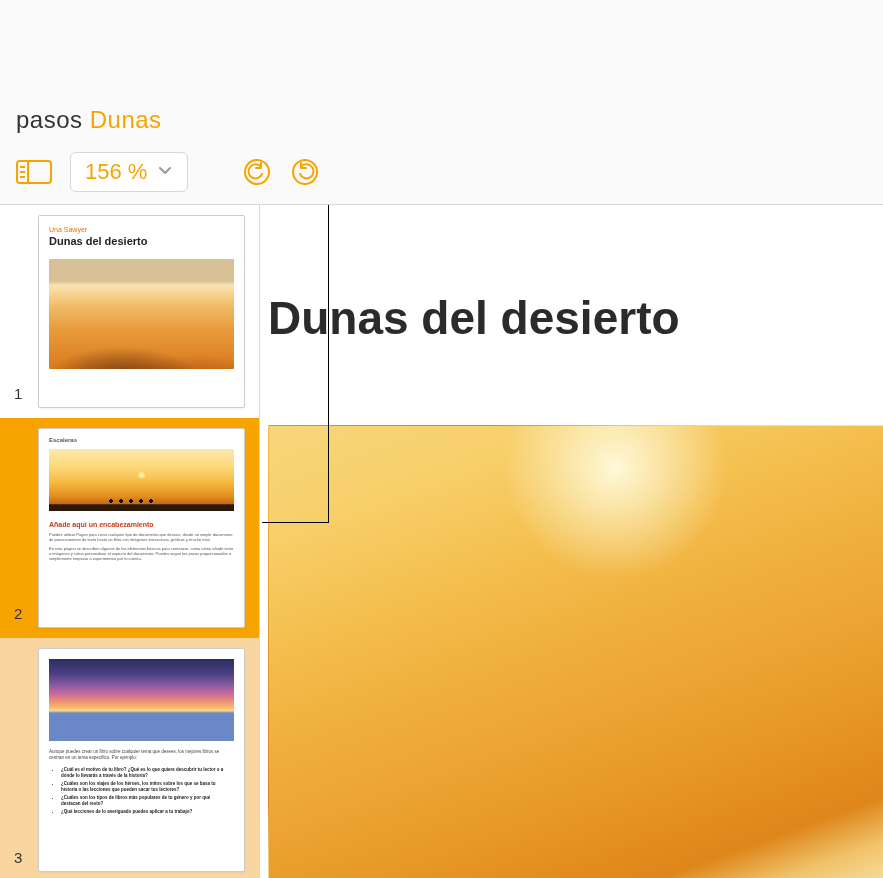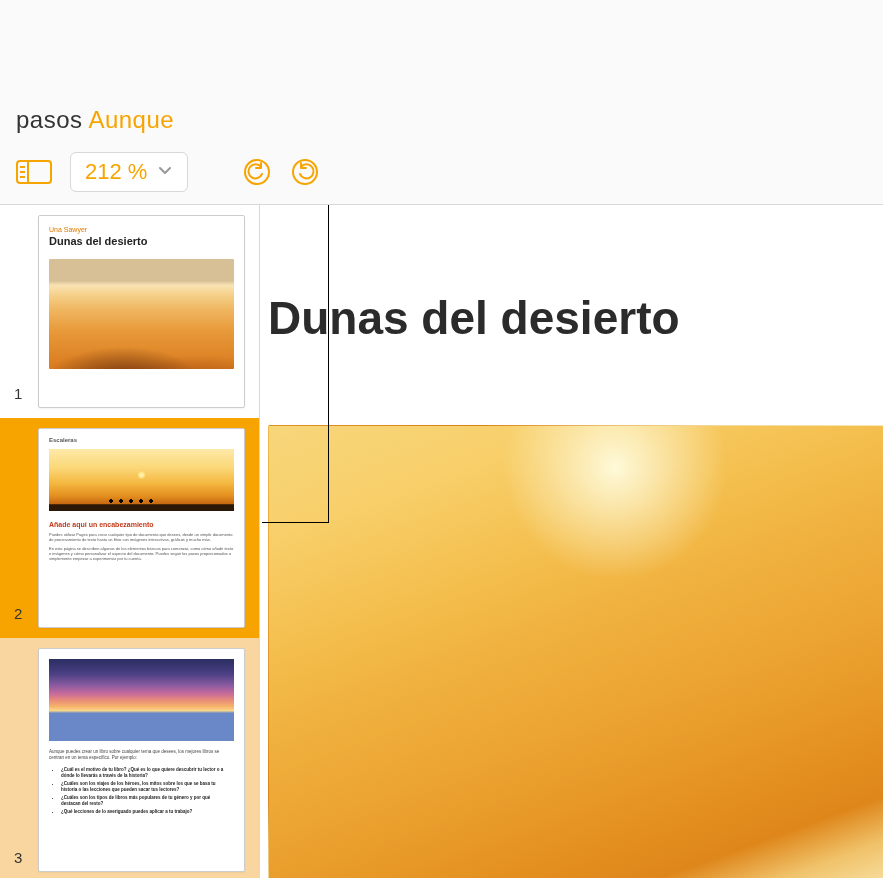"Aunque" span.pg { text: Aunque -> Dunas }
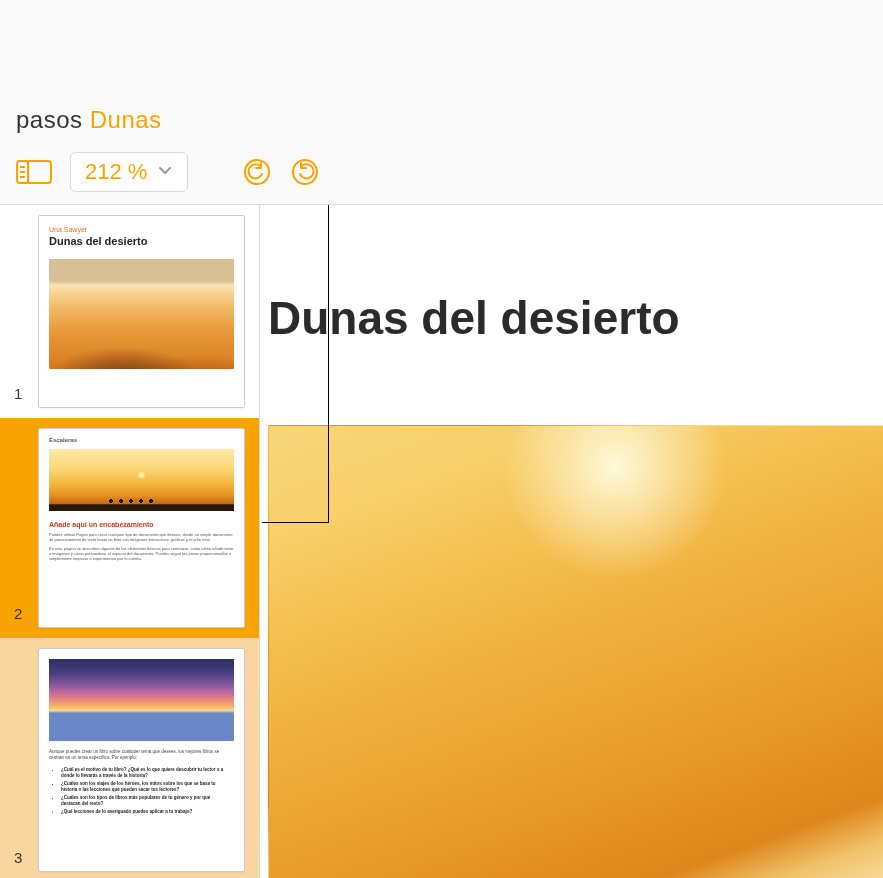"212 %" span.val { text: 212 -> 156 }
